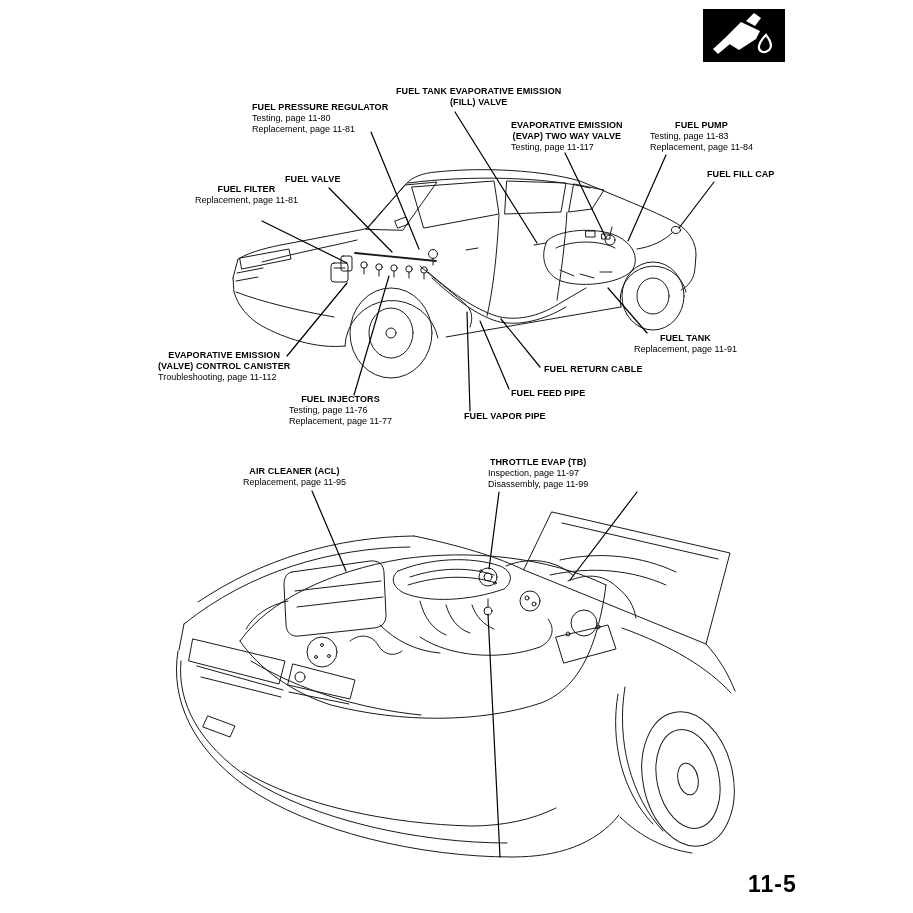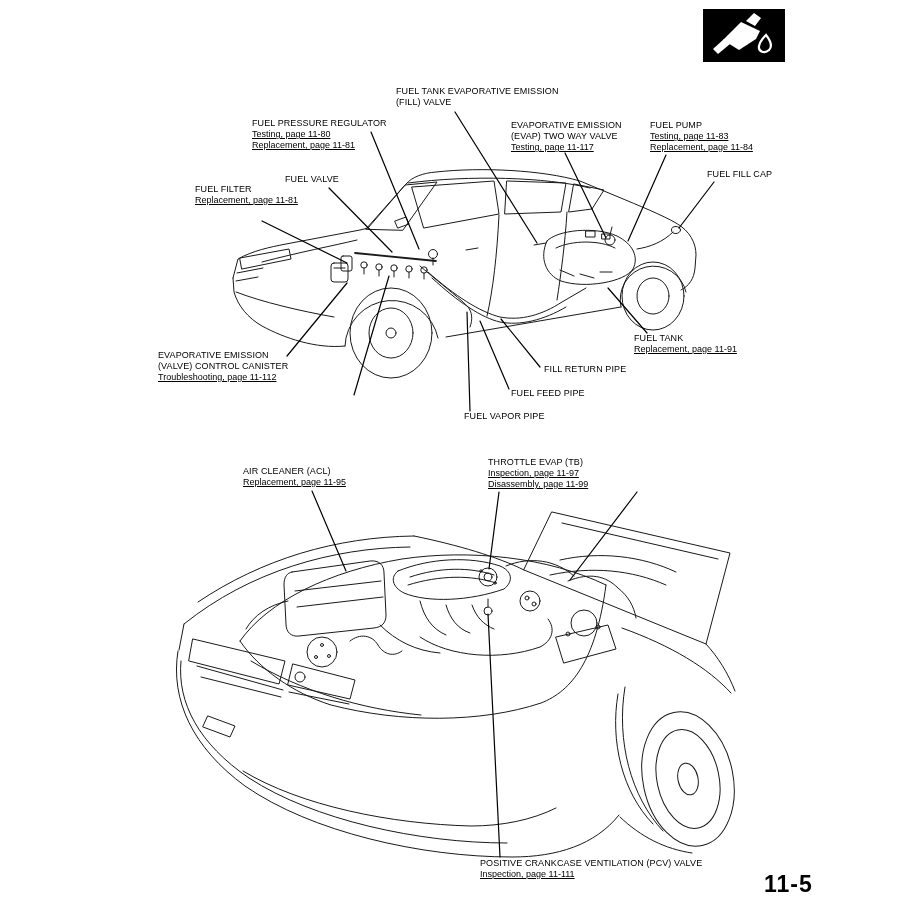"FUEL TANK EVAPORATIVE EMISSION" .callout .t { font-weight: normal -> bold; text-align: none -> center }
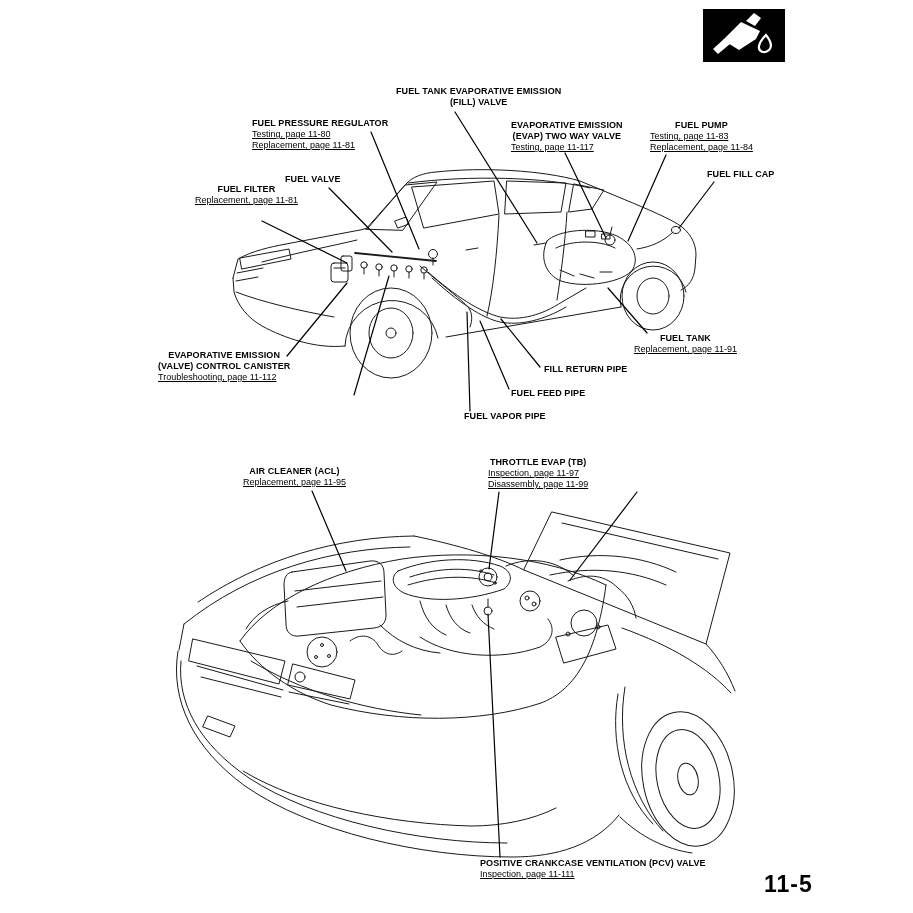"FUEL PRESSURE REGULATOR" div.callout { top: 118px -> 102px }
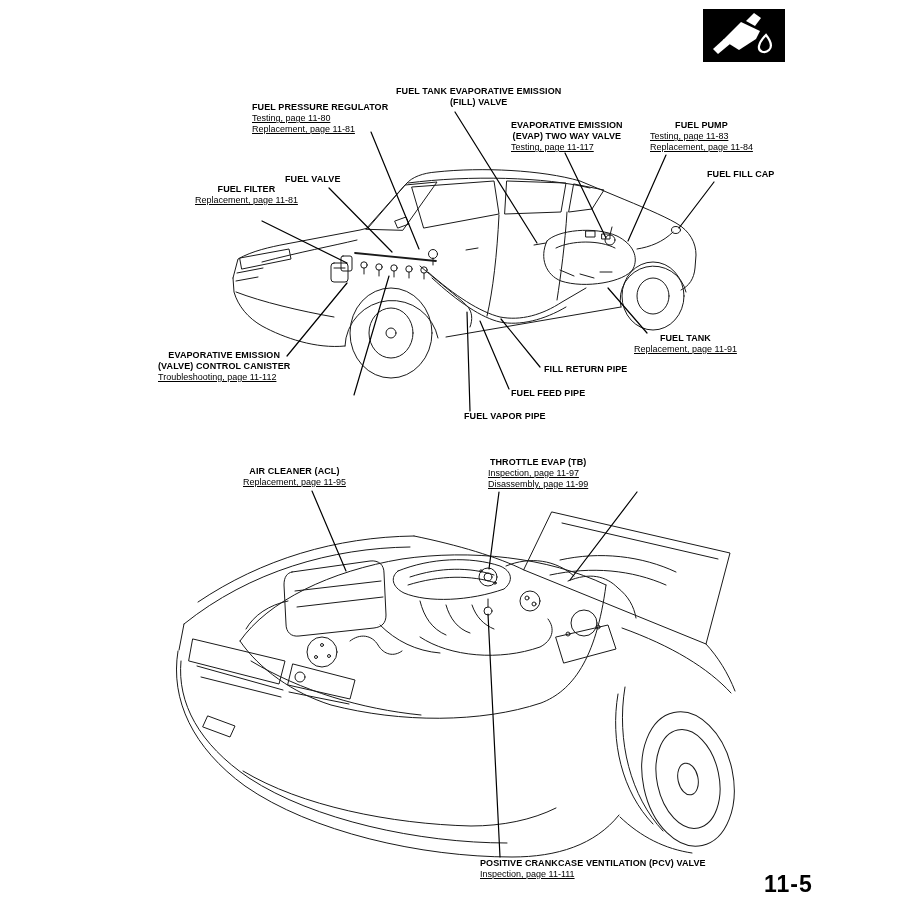"Testing, page 11-80" .callout .s { text-decoration: underline -> none }
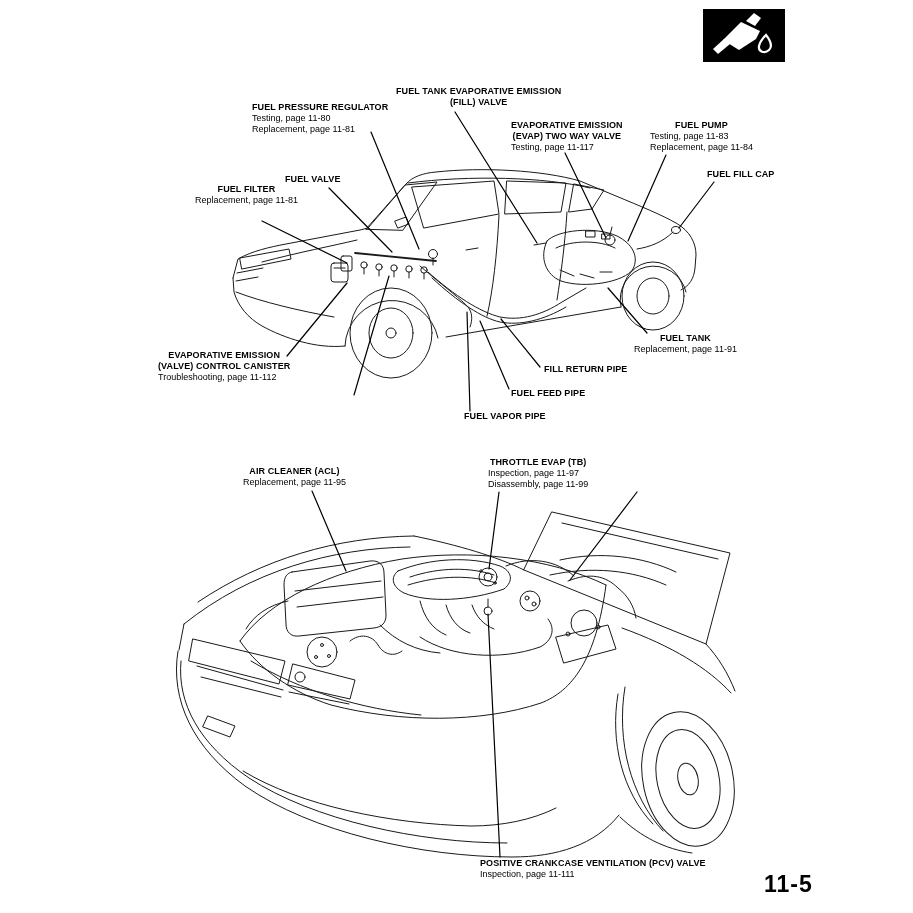"FILL RETURN PIPE" div.t { text: FILL RETURN PIPE -> FUEL RETURN CABLE }
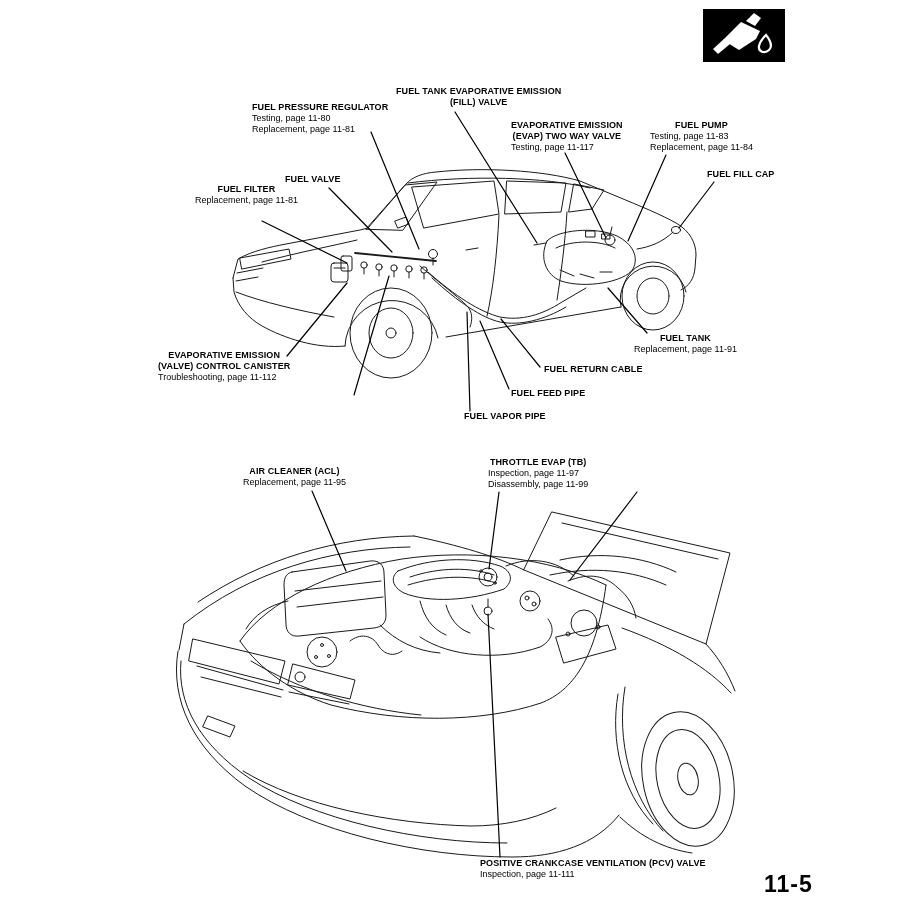"FUEL INJECTORS" div.callout { html: none -> <div> <div>FUEL INJECTORS</div> <div>Testing, page 11-76</div> <div>Replacement, page 11-77</div> </div> }
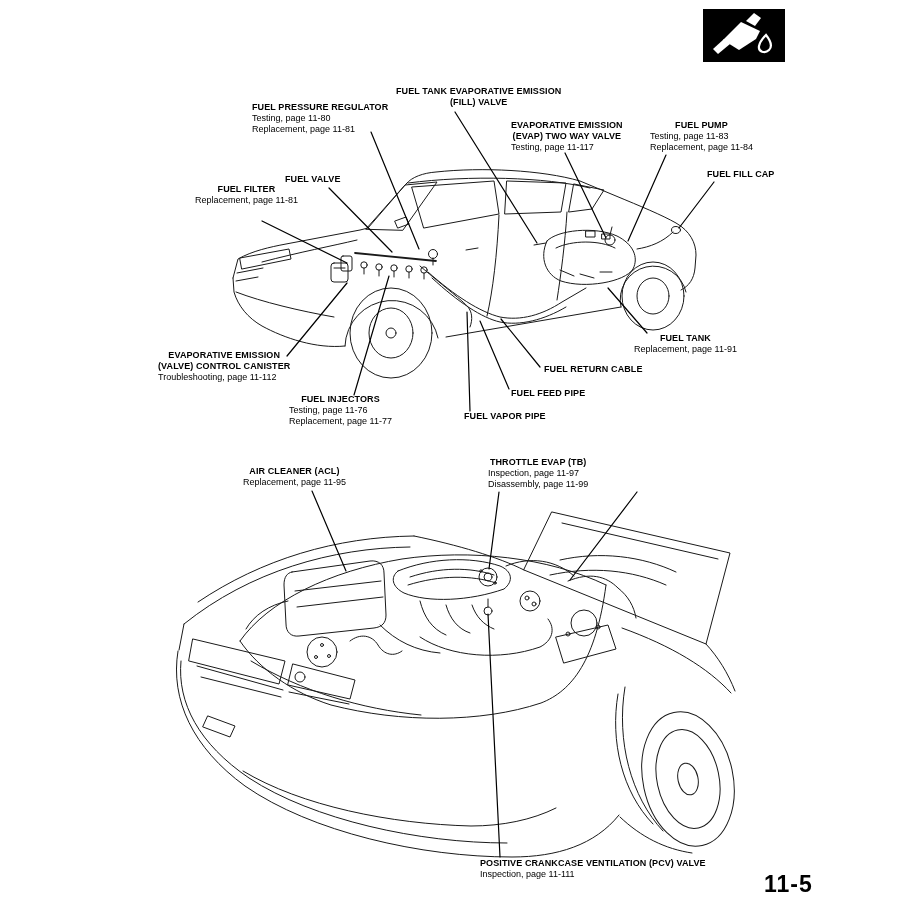"POSITIVE CRANKCASE VENTILATION (PCV)" div.callout { html: <div> <div>POSITIVE CRANKCASE VENTILATION (PCV) VALVE</div> <div>Inspection, page 11-111</div> </div> -> none }
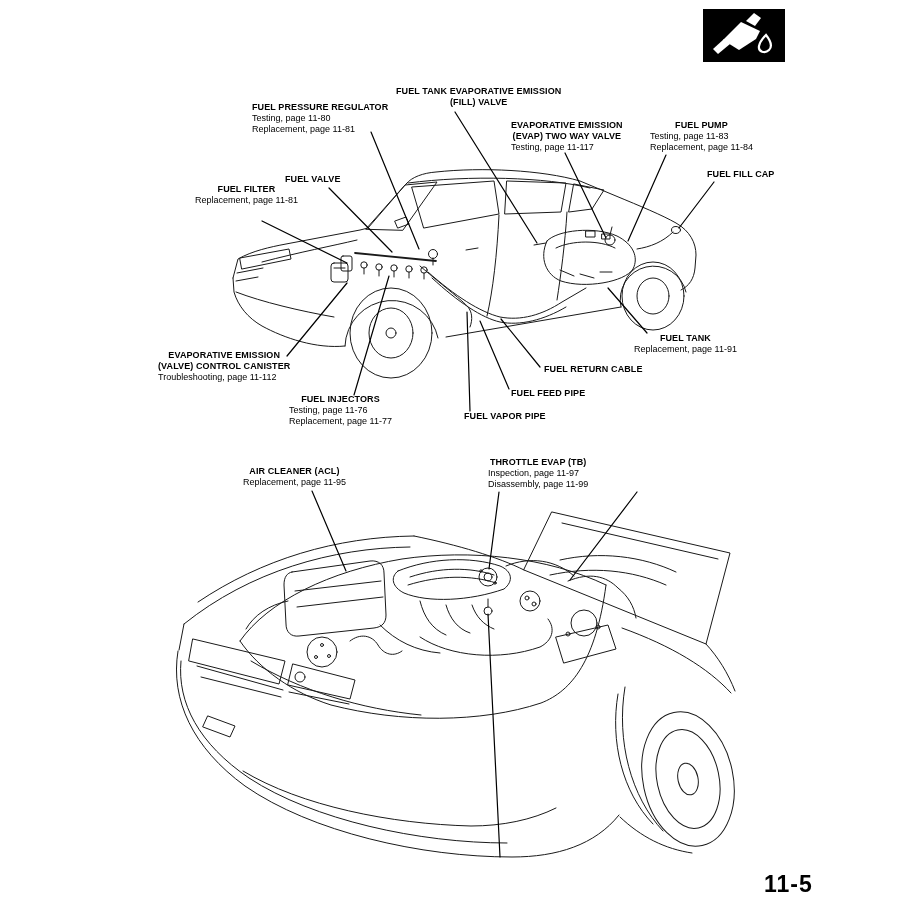"11-5" .page-num { margin-left: 16px -> none }
